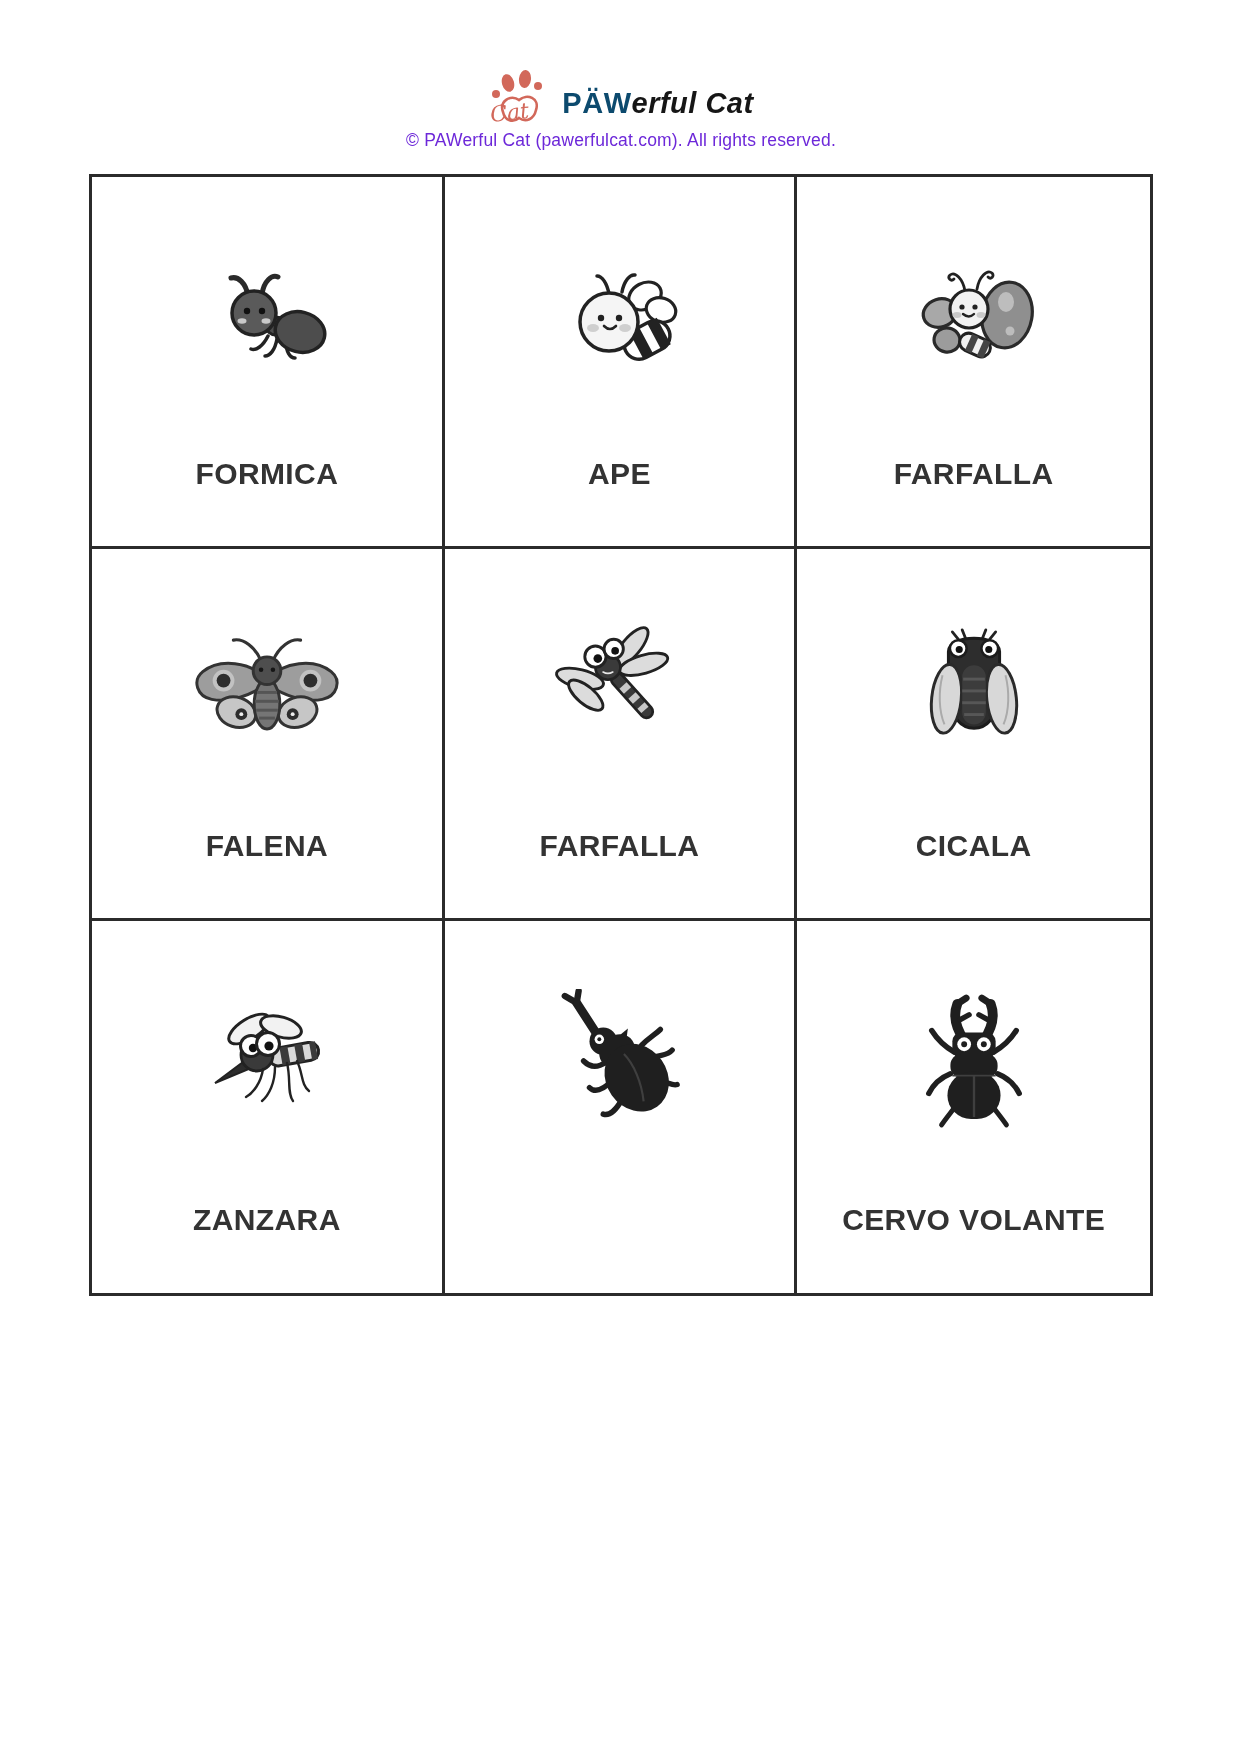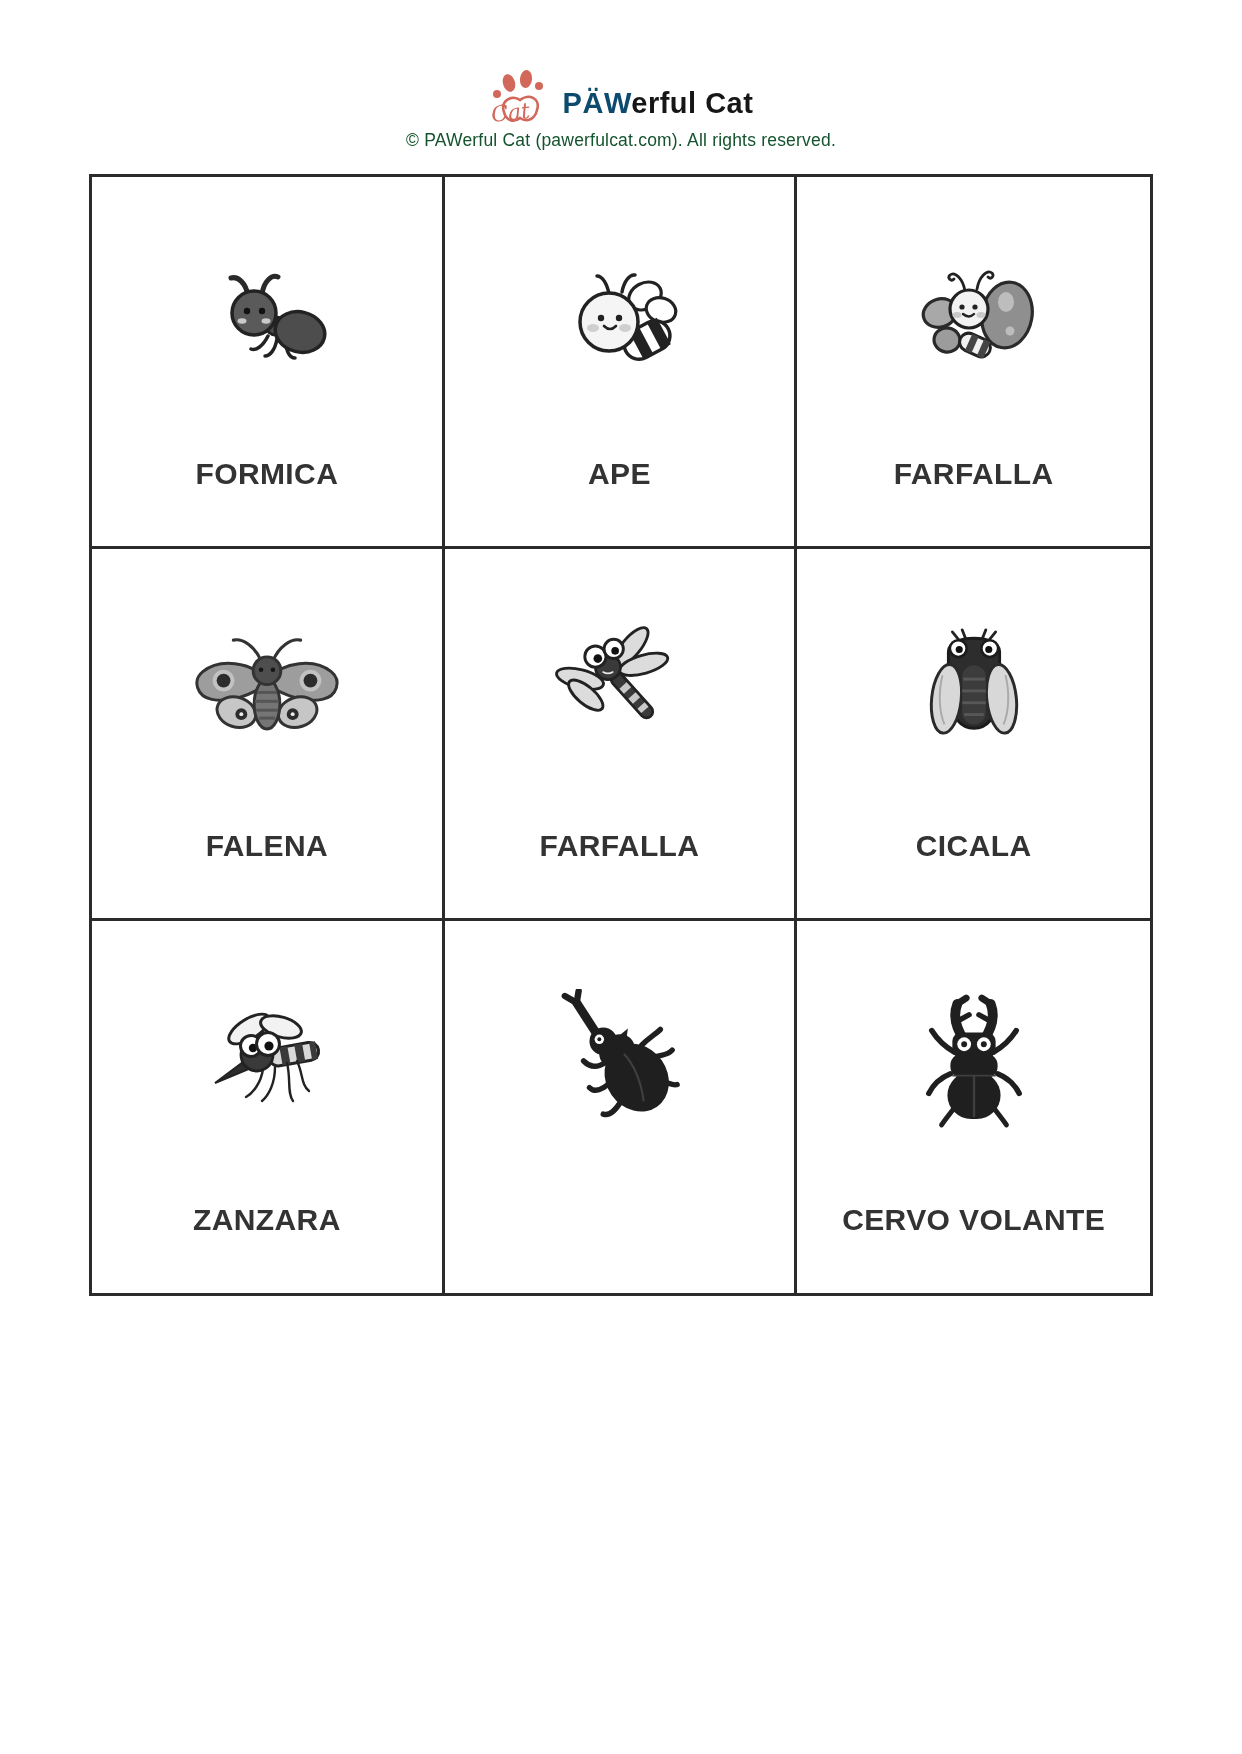"erful Cat" .brand .rest { font-style: none -> italic }
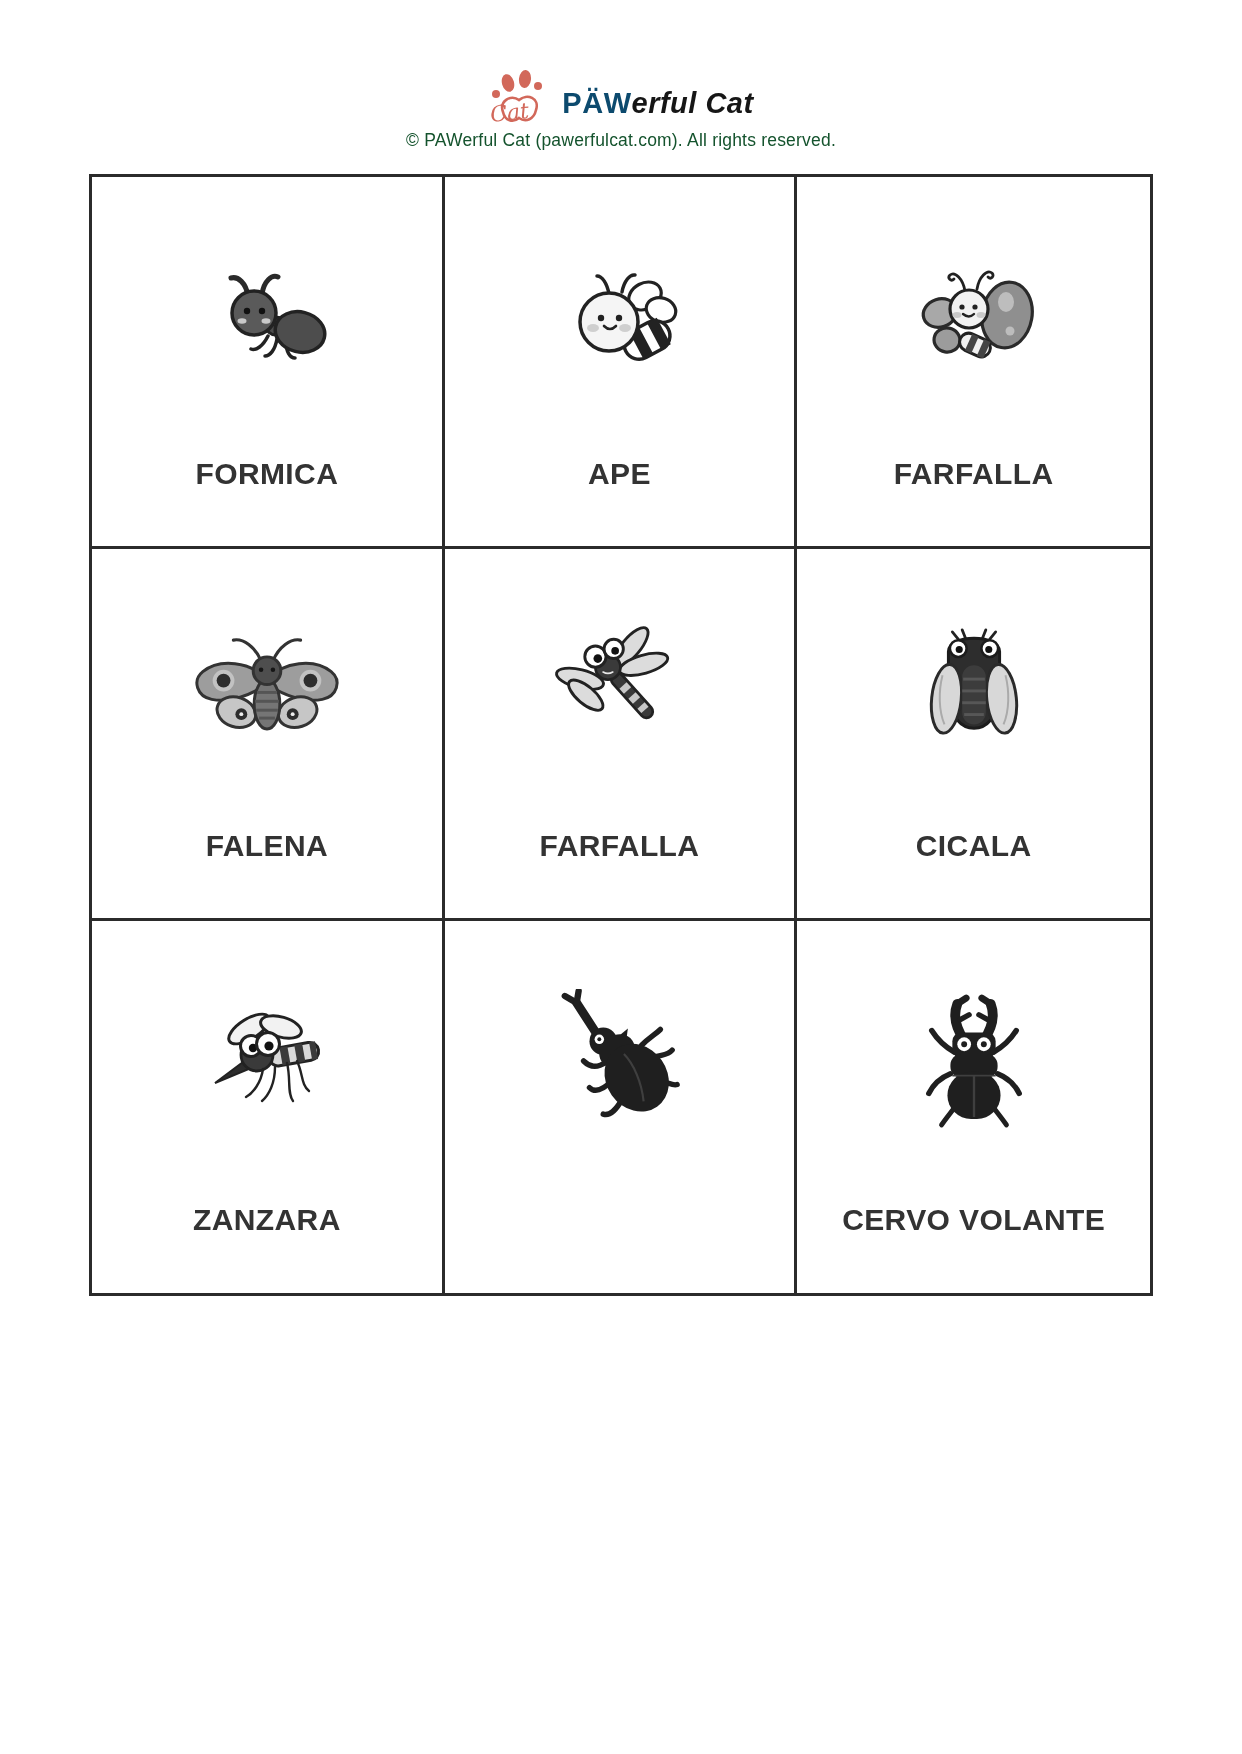"© PAWerful Cat (pawerfulcat.com). All" .copyright { color: #14532d -> #6d28d9 }
